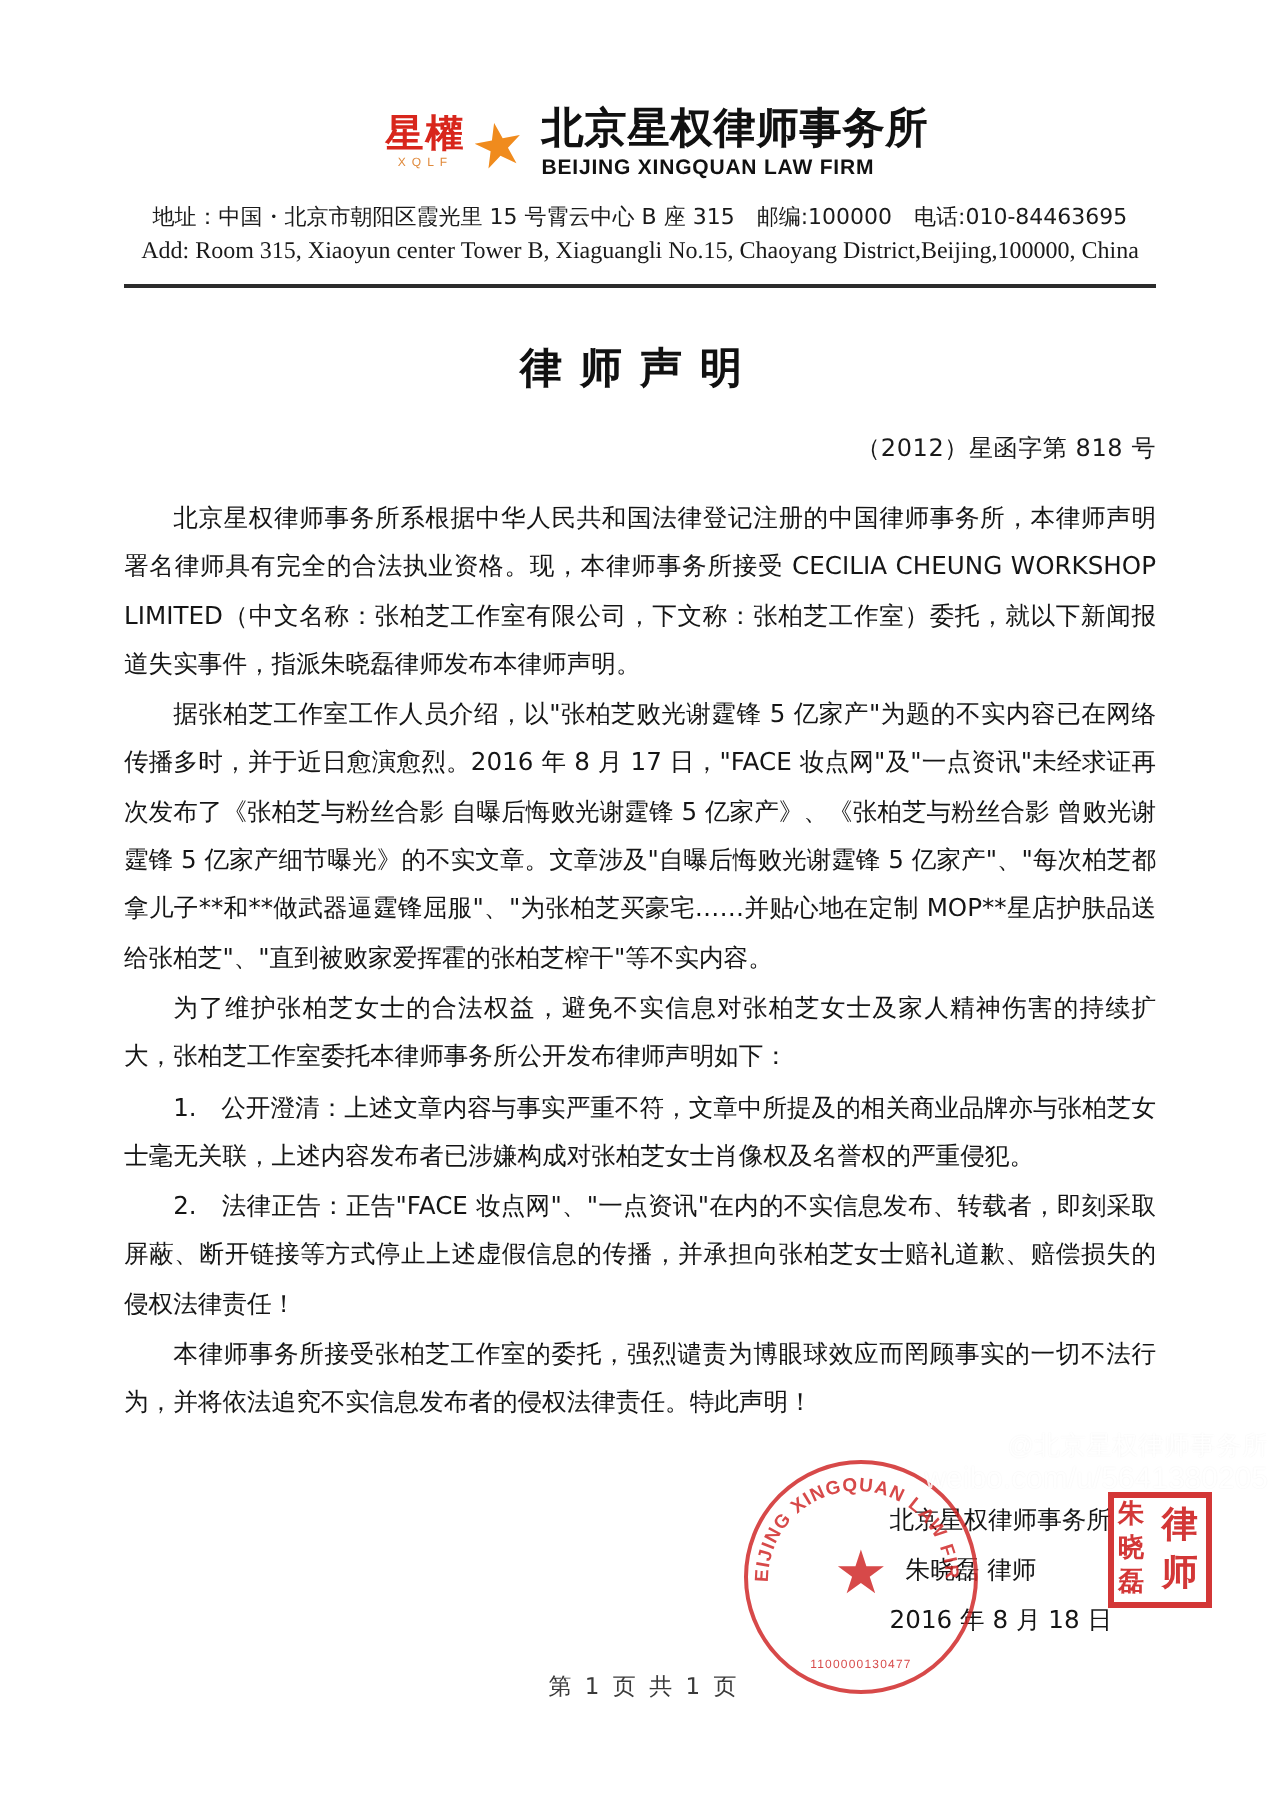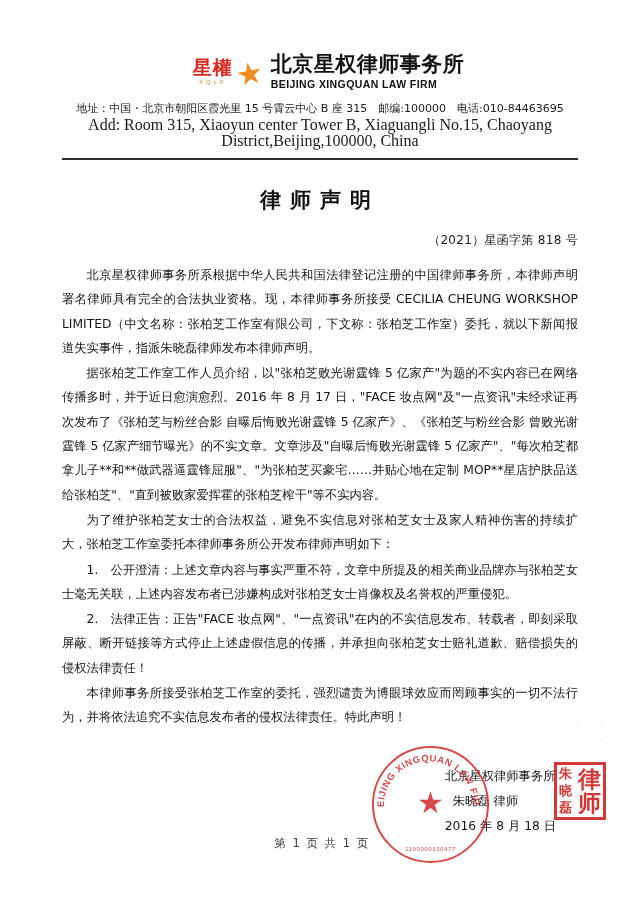"Add: Room 315, Xiaoyun center" .addr .en { font-size: 16px -> 12px }
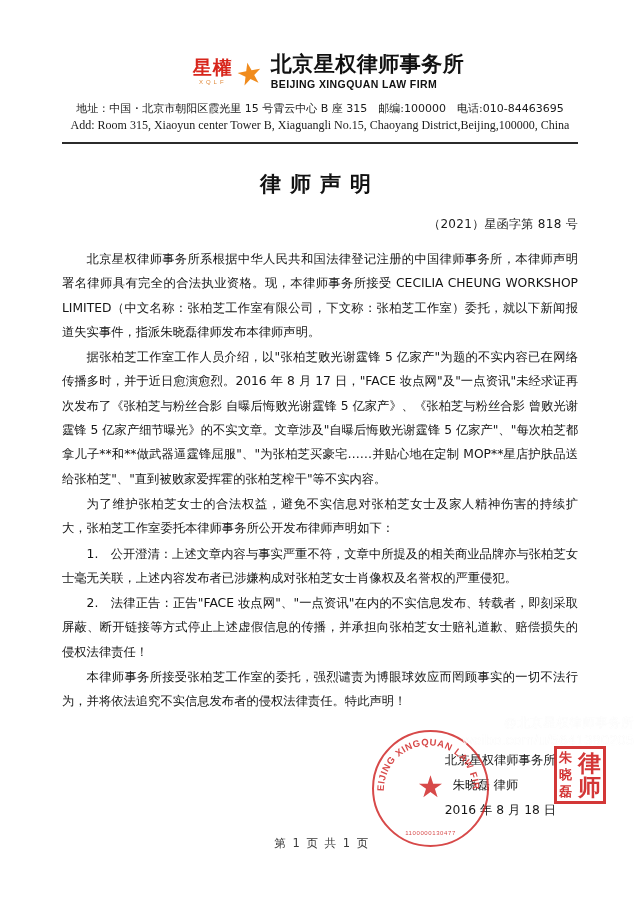"（2021）星函字第 818 号" div.doc-number { text: 2021 -> 2012 }
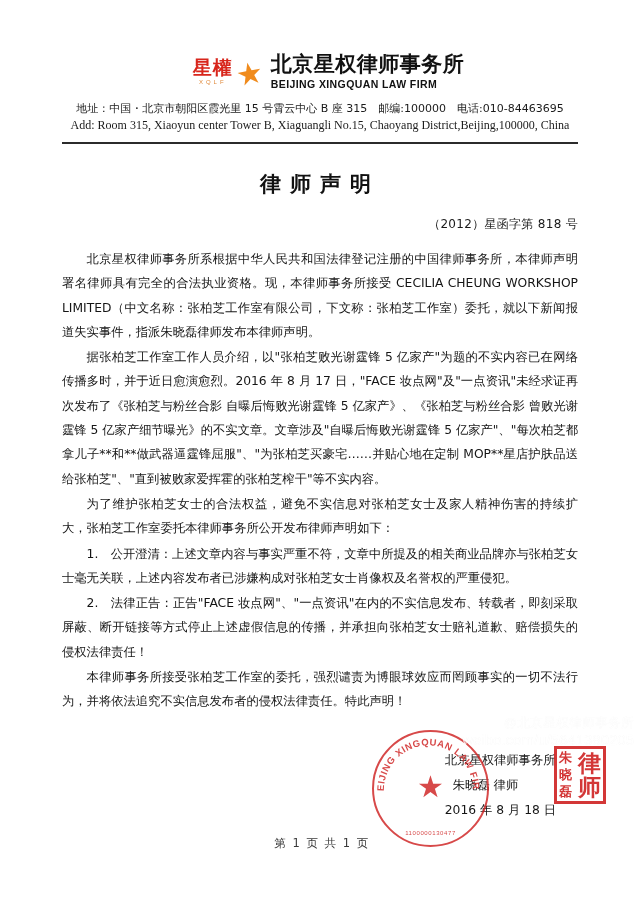"律师" .square-seal .col-big { font-size: 23px -> 18px }
